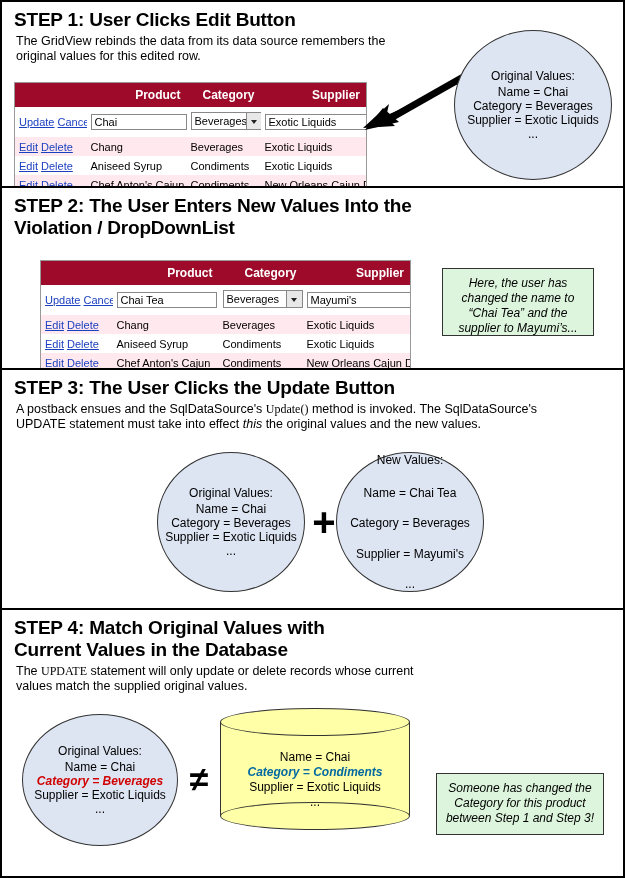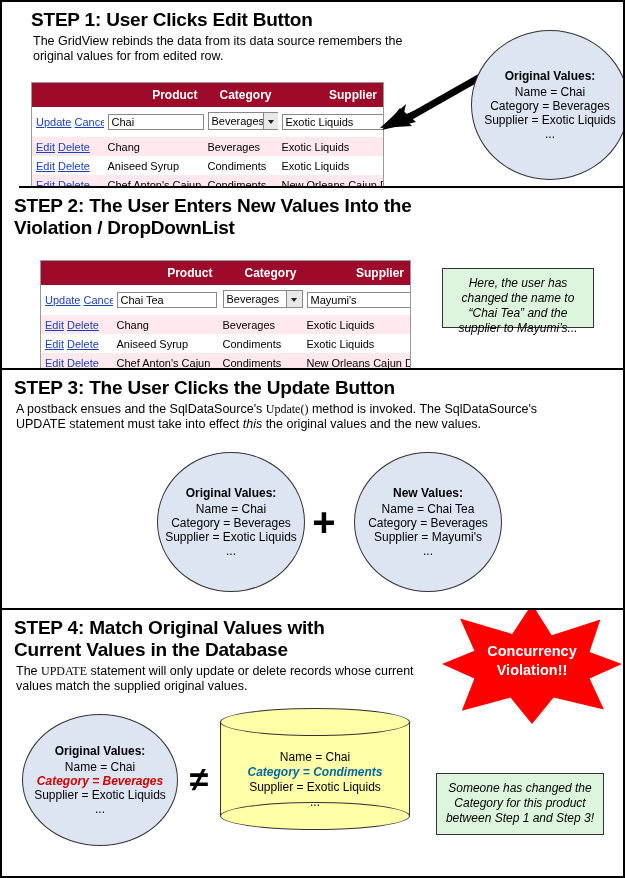"STEP 1: User Clicks Edit" div.step { margin-left: 17px -> none }
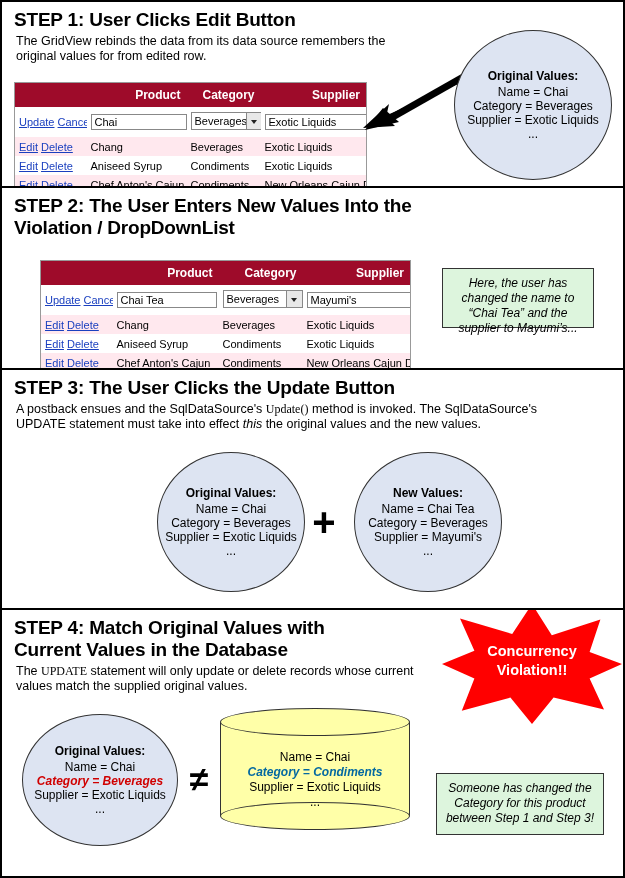"original values for from edited" span { text: from -> this }
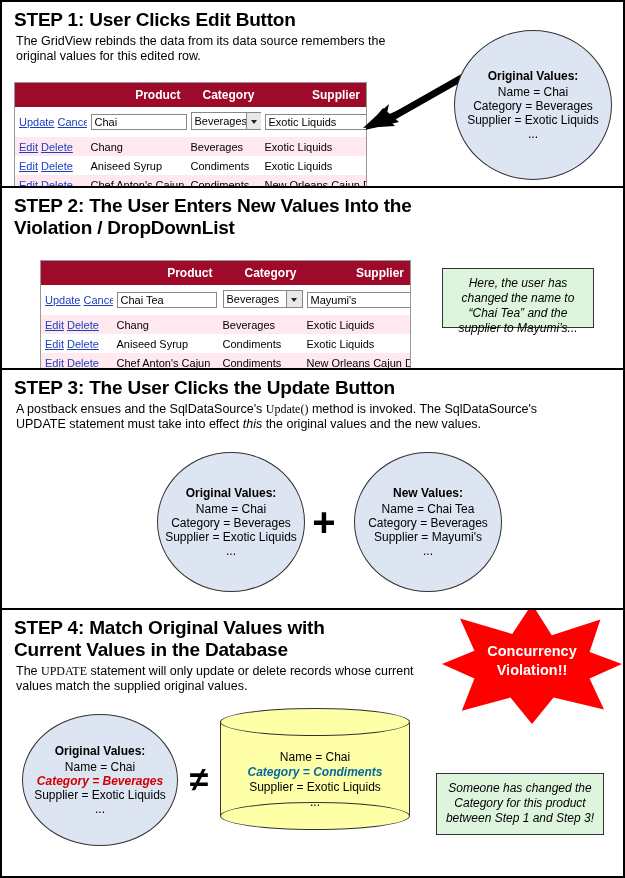"Original Values:" .circle .ctitle { font-weight: bold -> normal }
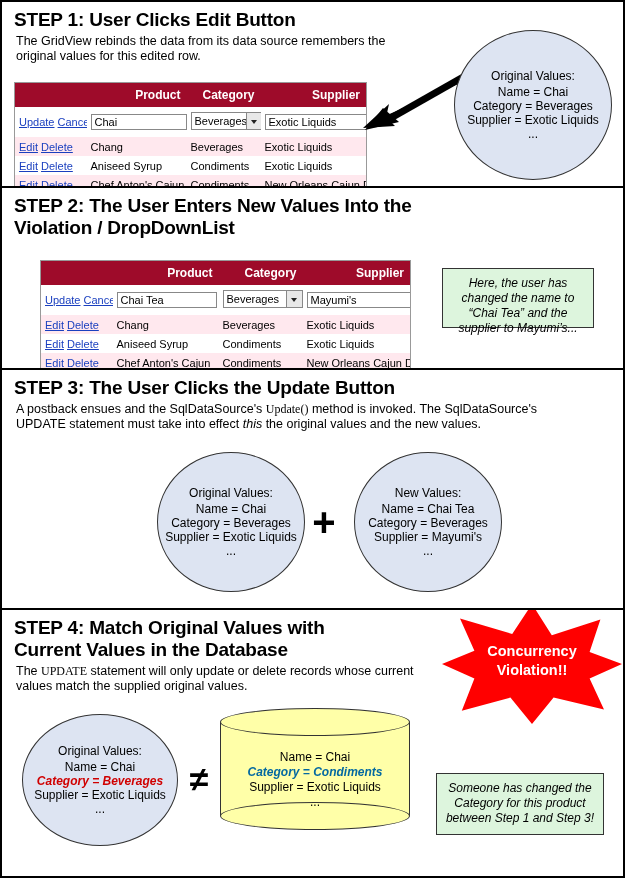"Here, the user has changed" div.callout { height: 60px -> 68px }
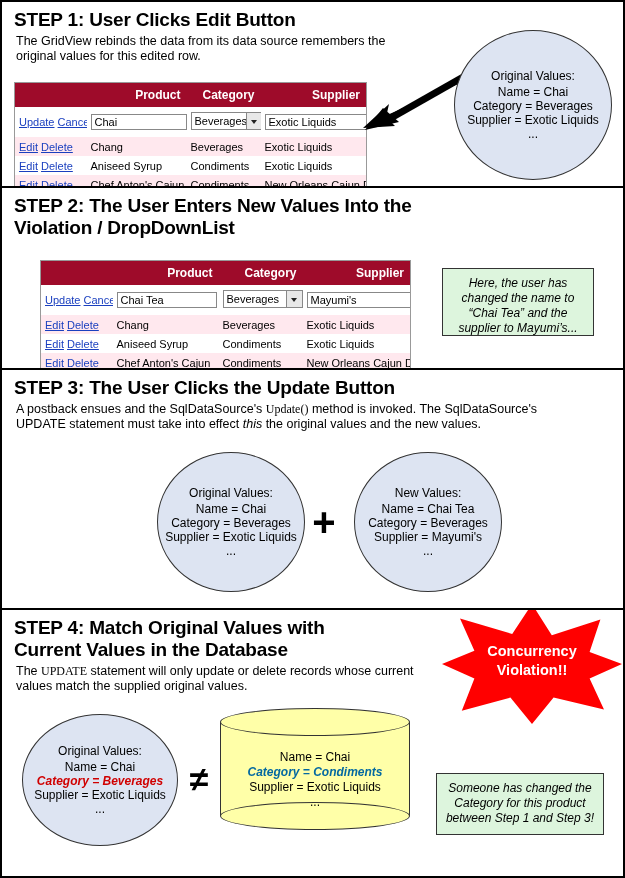"New Values:" div.circle { justify-content: none -> space-between; left: 352px -> 334px }
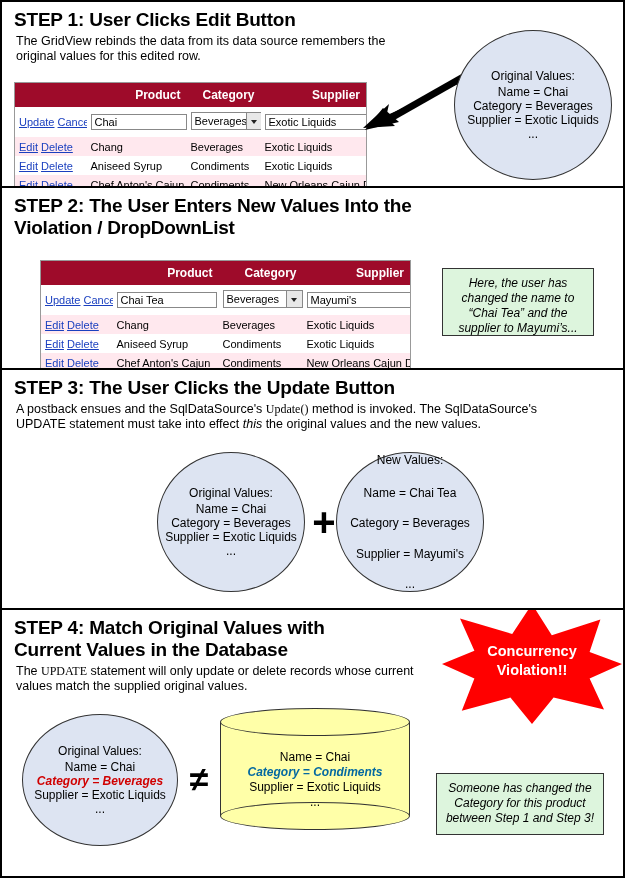"Concurrency" div.star-wrap { html: <div> <div></div> <div> <div>Concurrency</div> <div>Violation!!</div> </div> </div> -> none }
